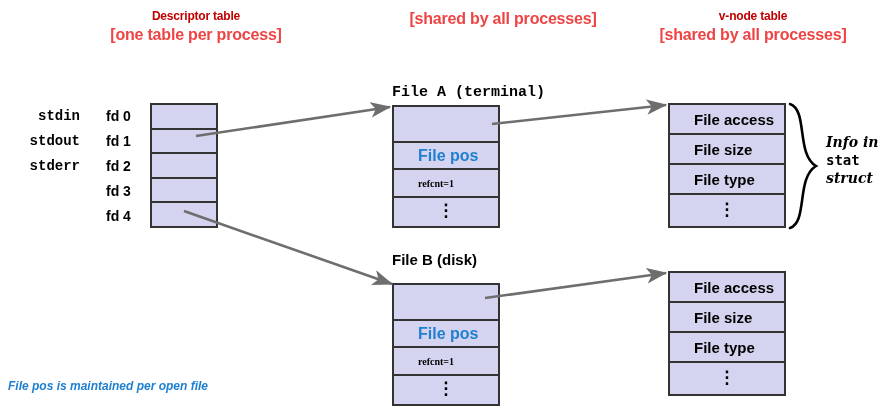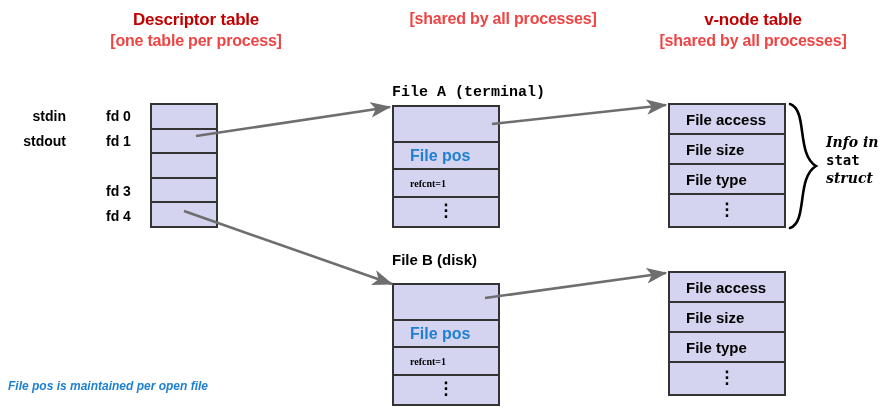"Descriptor table" .col-head .title { font-size: 17px -> 12px }
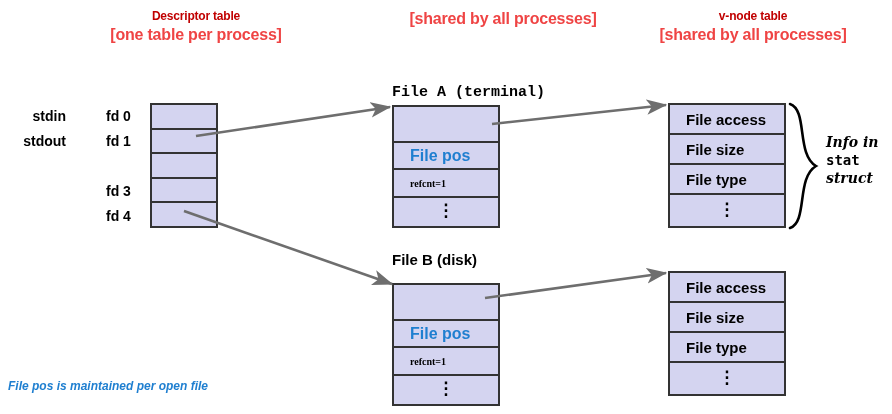"stdin" .fd-row .stream { font-family: Liberation Sans, sans-serif -> Liberation Mono, monospace; margin-right: 16px -> 2px }
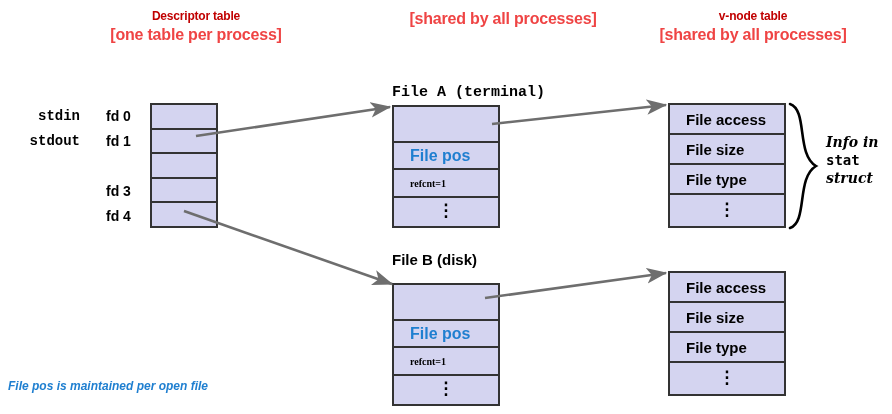"File access" .tbl .cell { padding: 0 16px -> 0 24px }
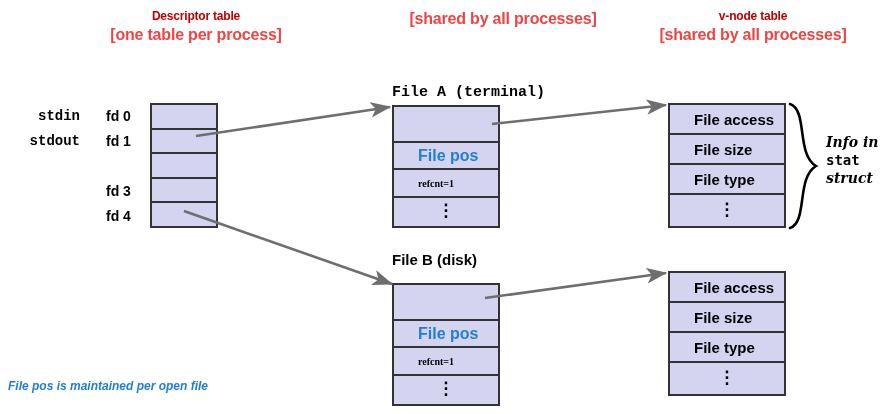"stderr" div.fd-row { html: none -> <div> <span>stderr</span> <span>fd 2</span> </div> }
